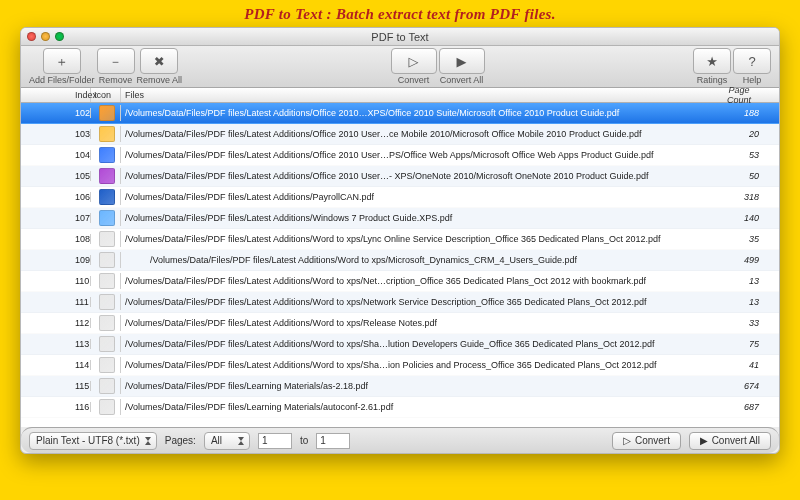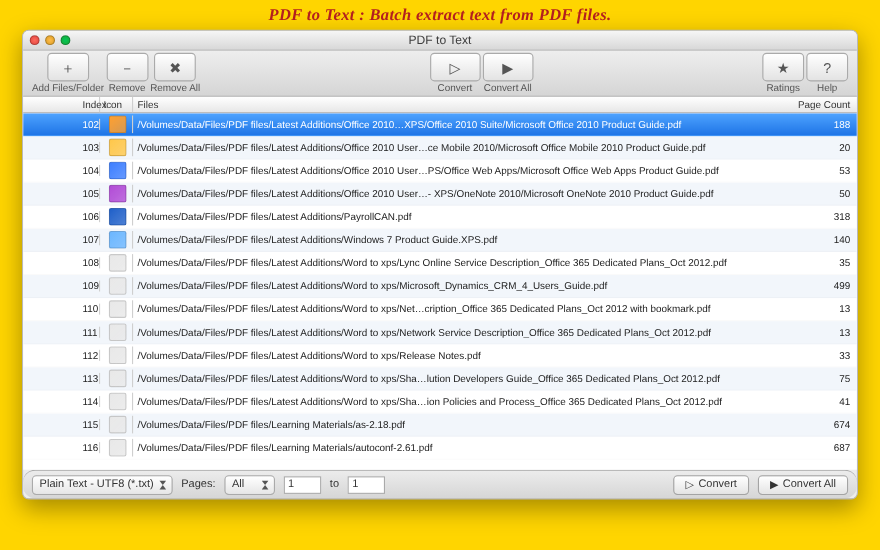"Page Count" .col-pages { font-style: none -> italic; padding-right: 6px -> 20px; text-align: left -> center }
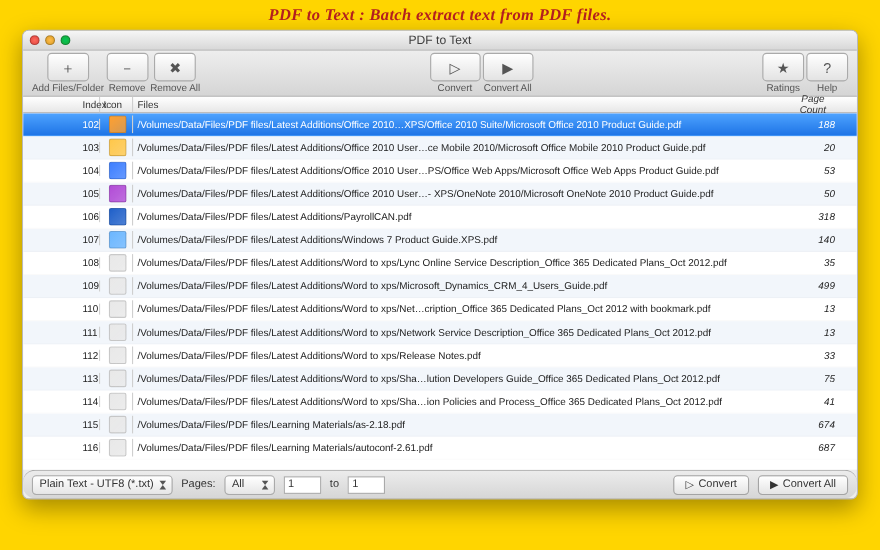"/Volumes/Data/Files/PDF files/Latest Additions/Word to" div.col-files { margin-left: none -> 25px }
